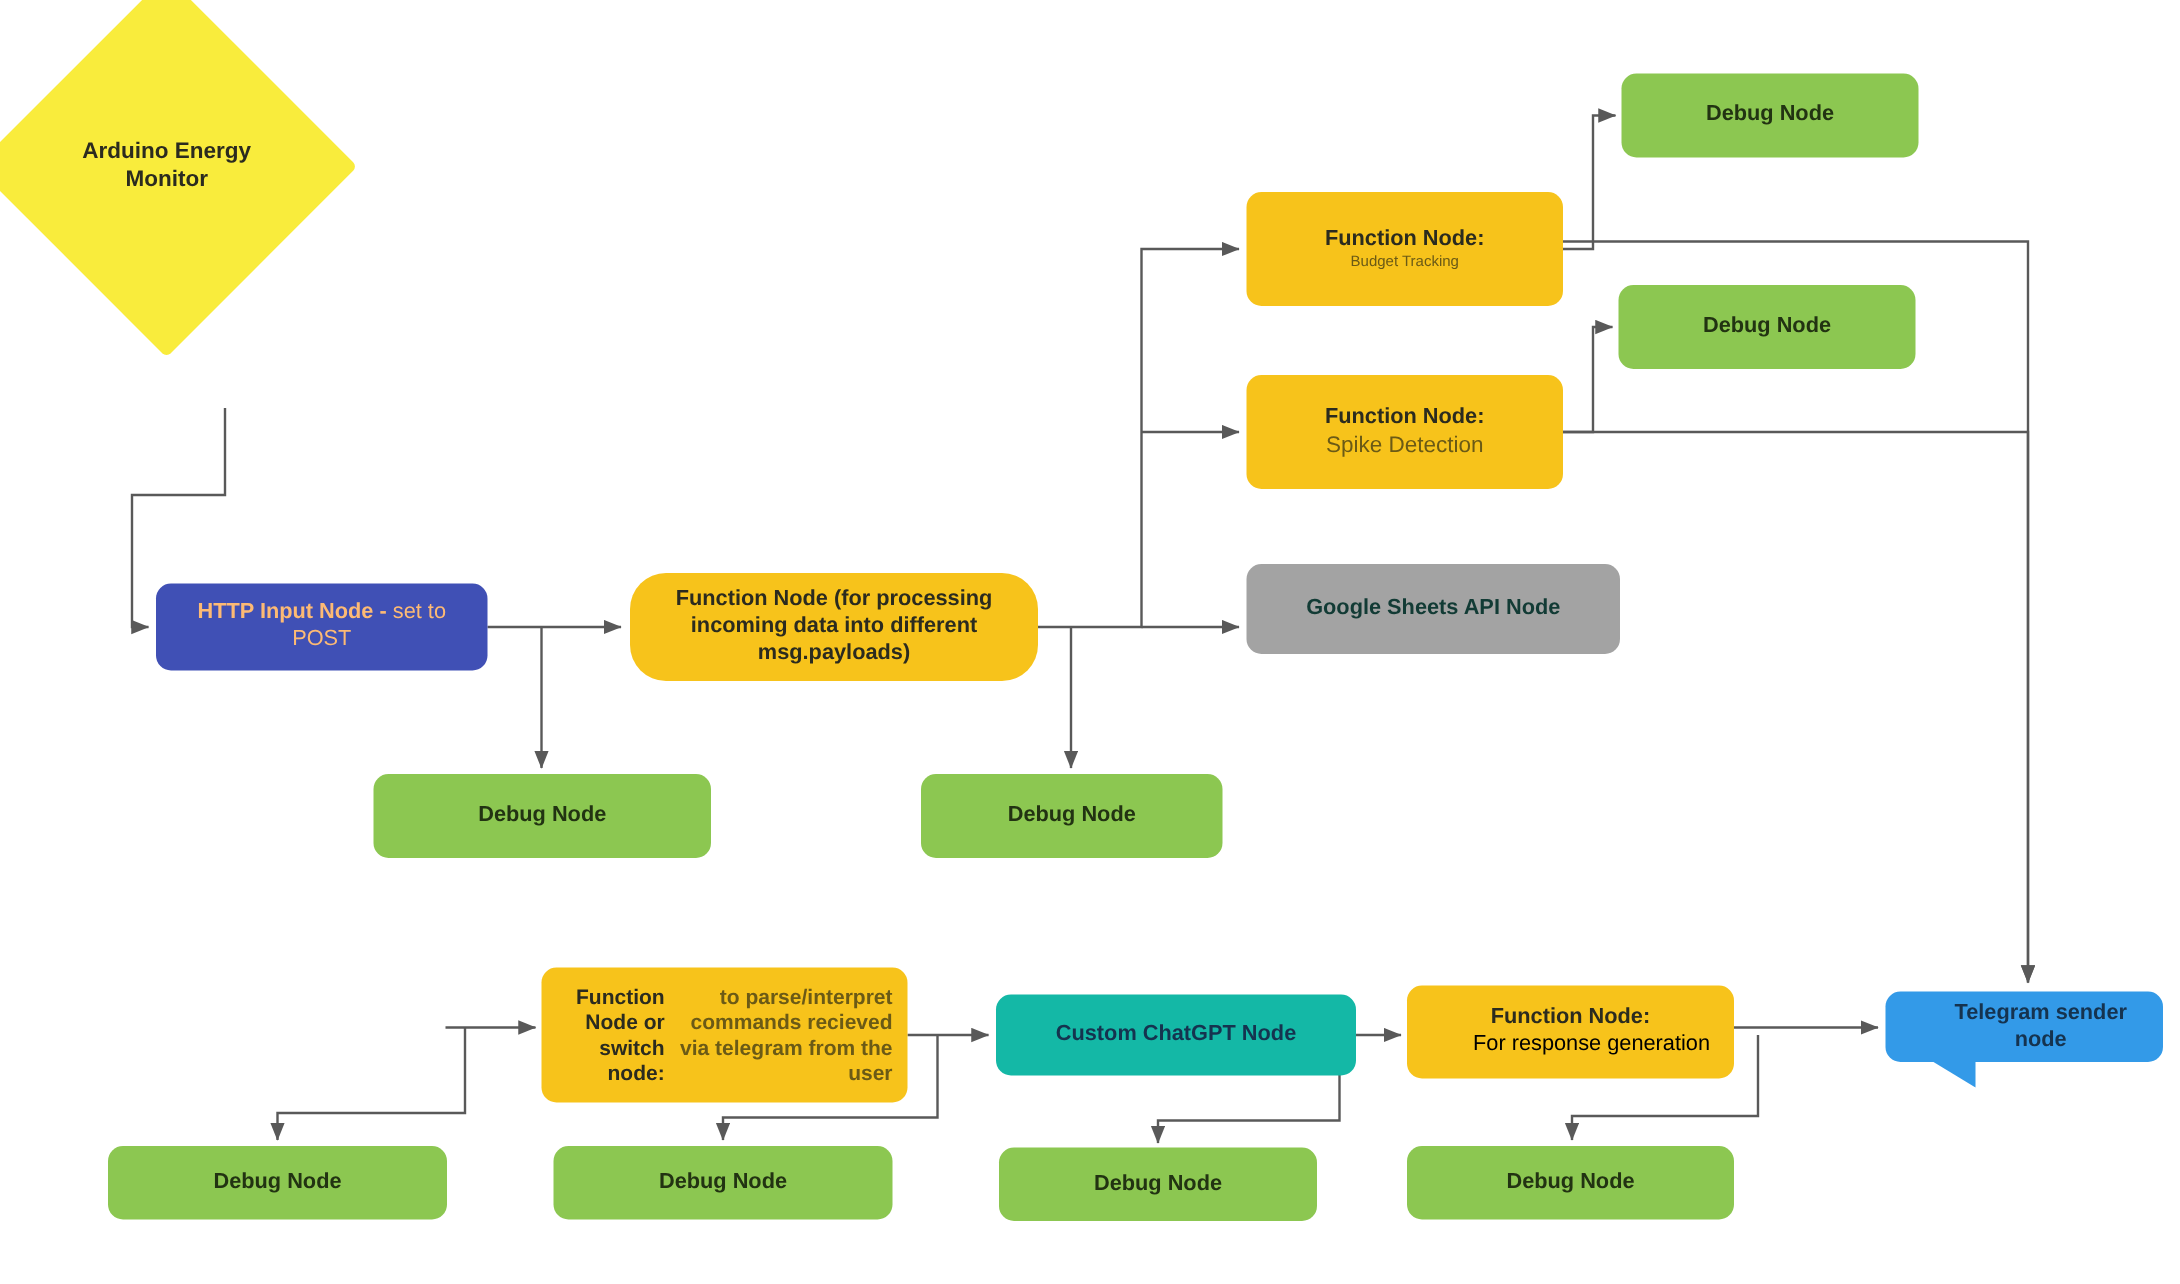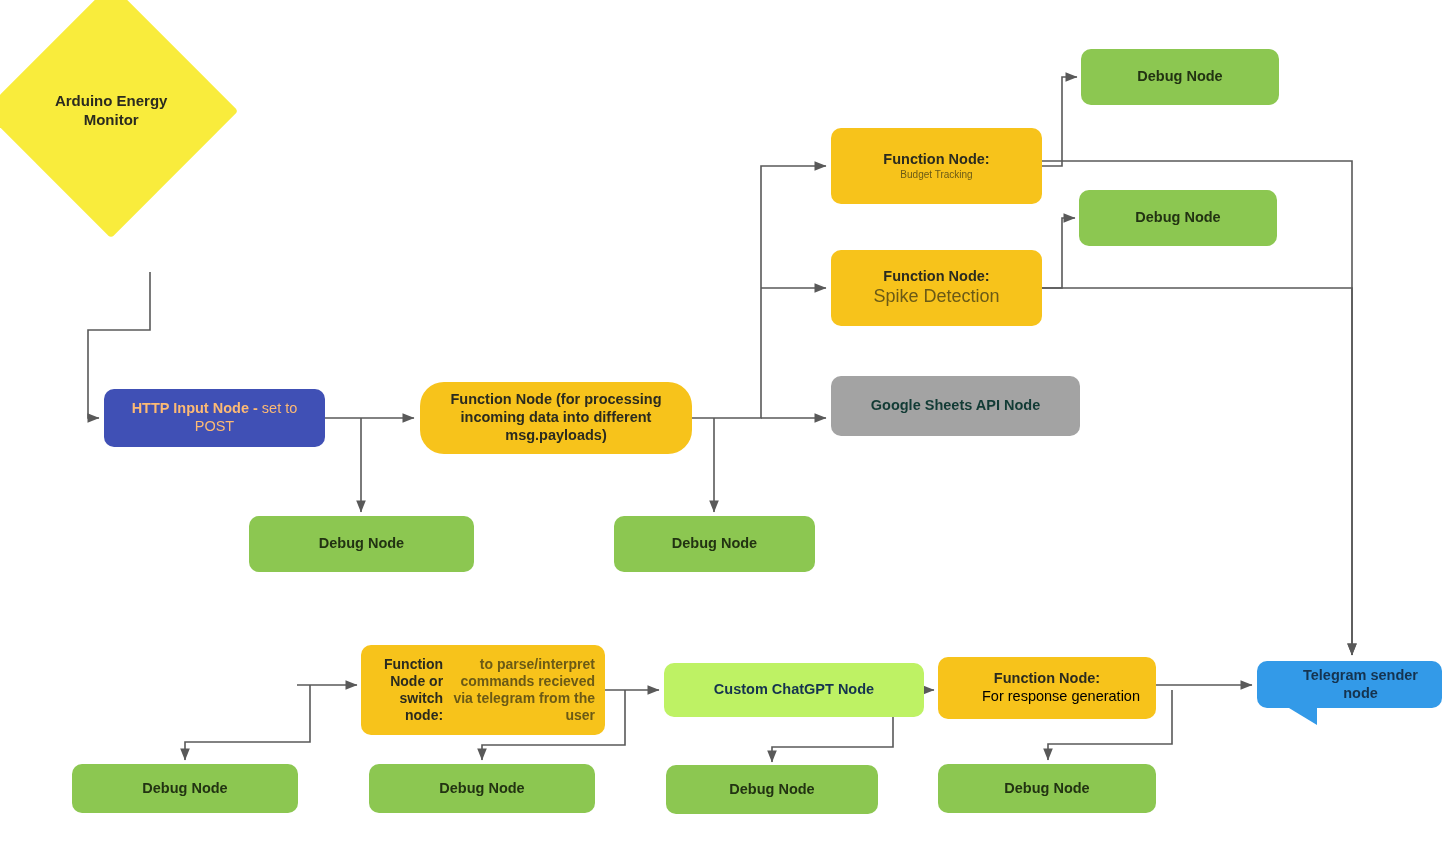"Spike Detection" span.t-reg { font-size: 18px -> 15px }
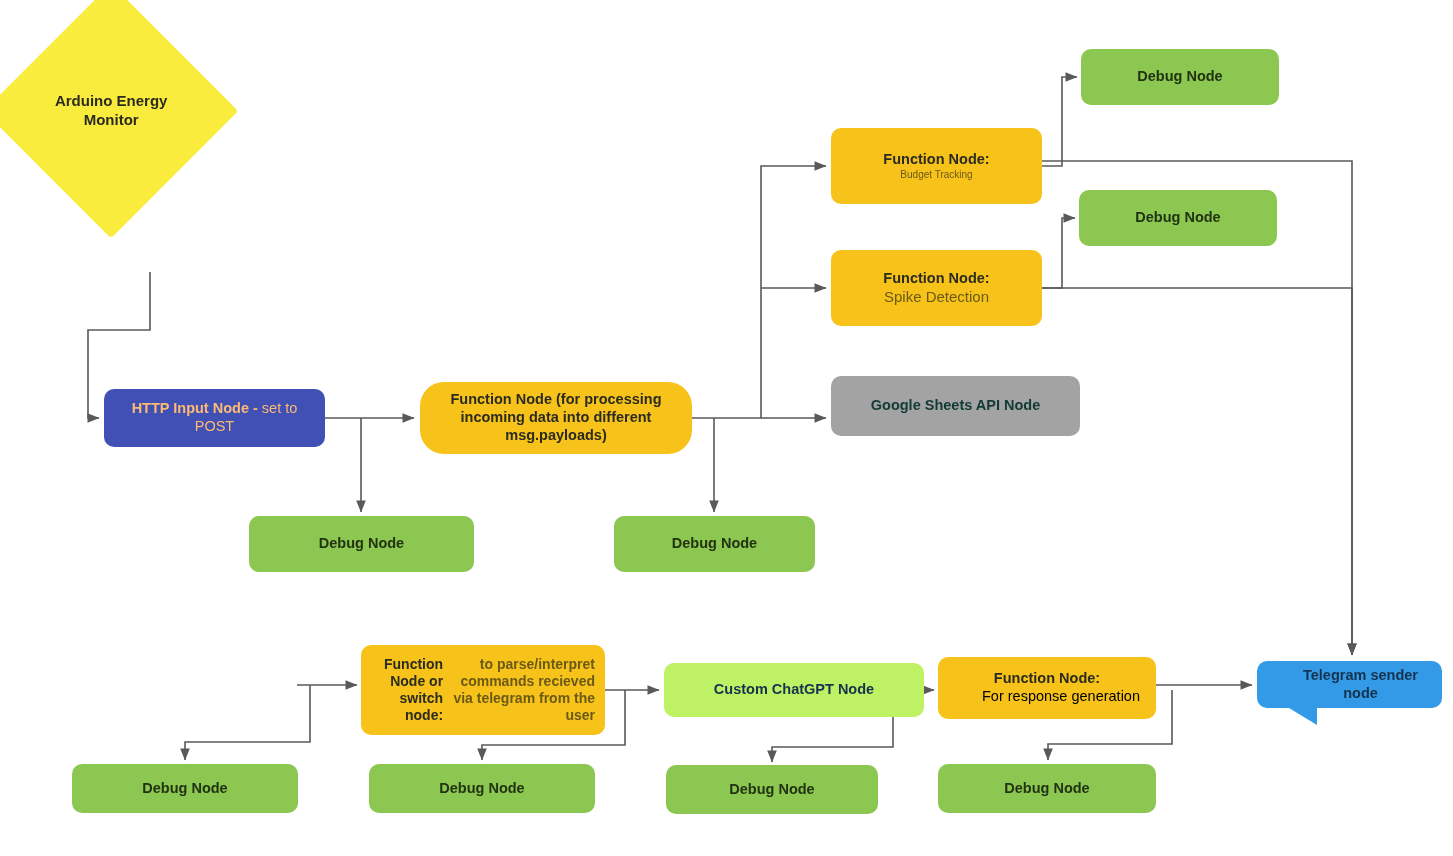"Custom ChatGPT Node" div.node { background: #bef264 -> #14b8a6; width: 260px -> 240px }
